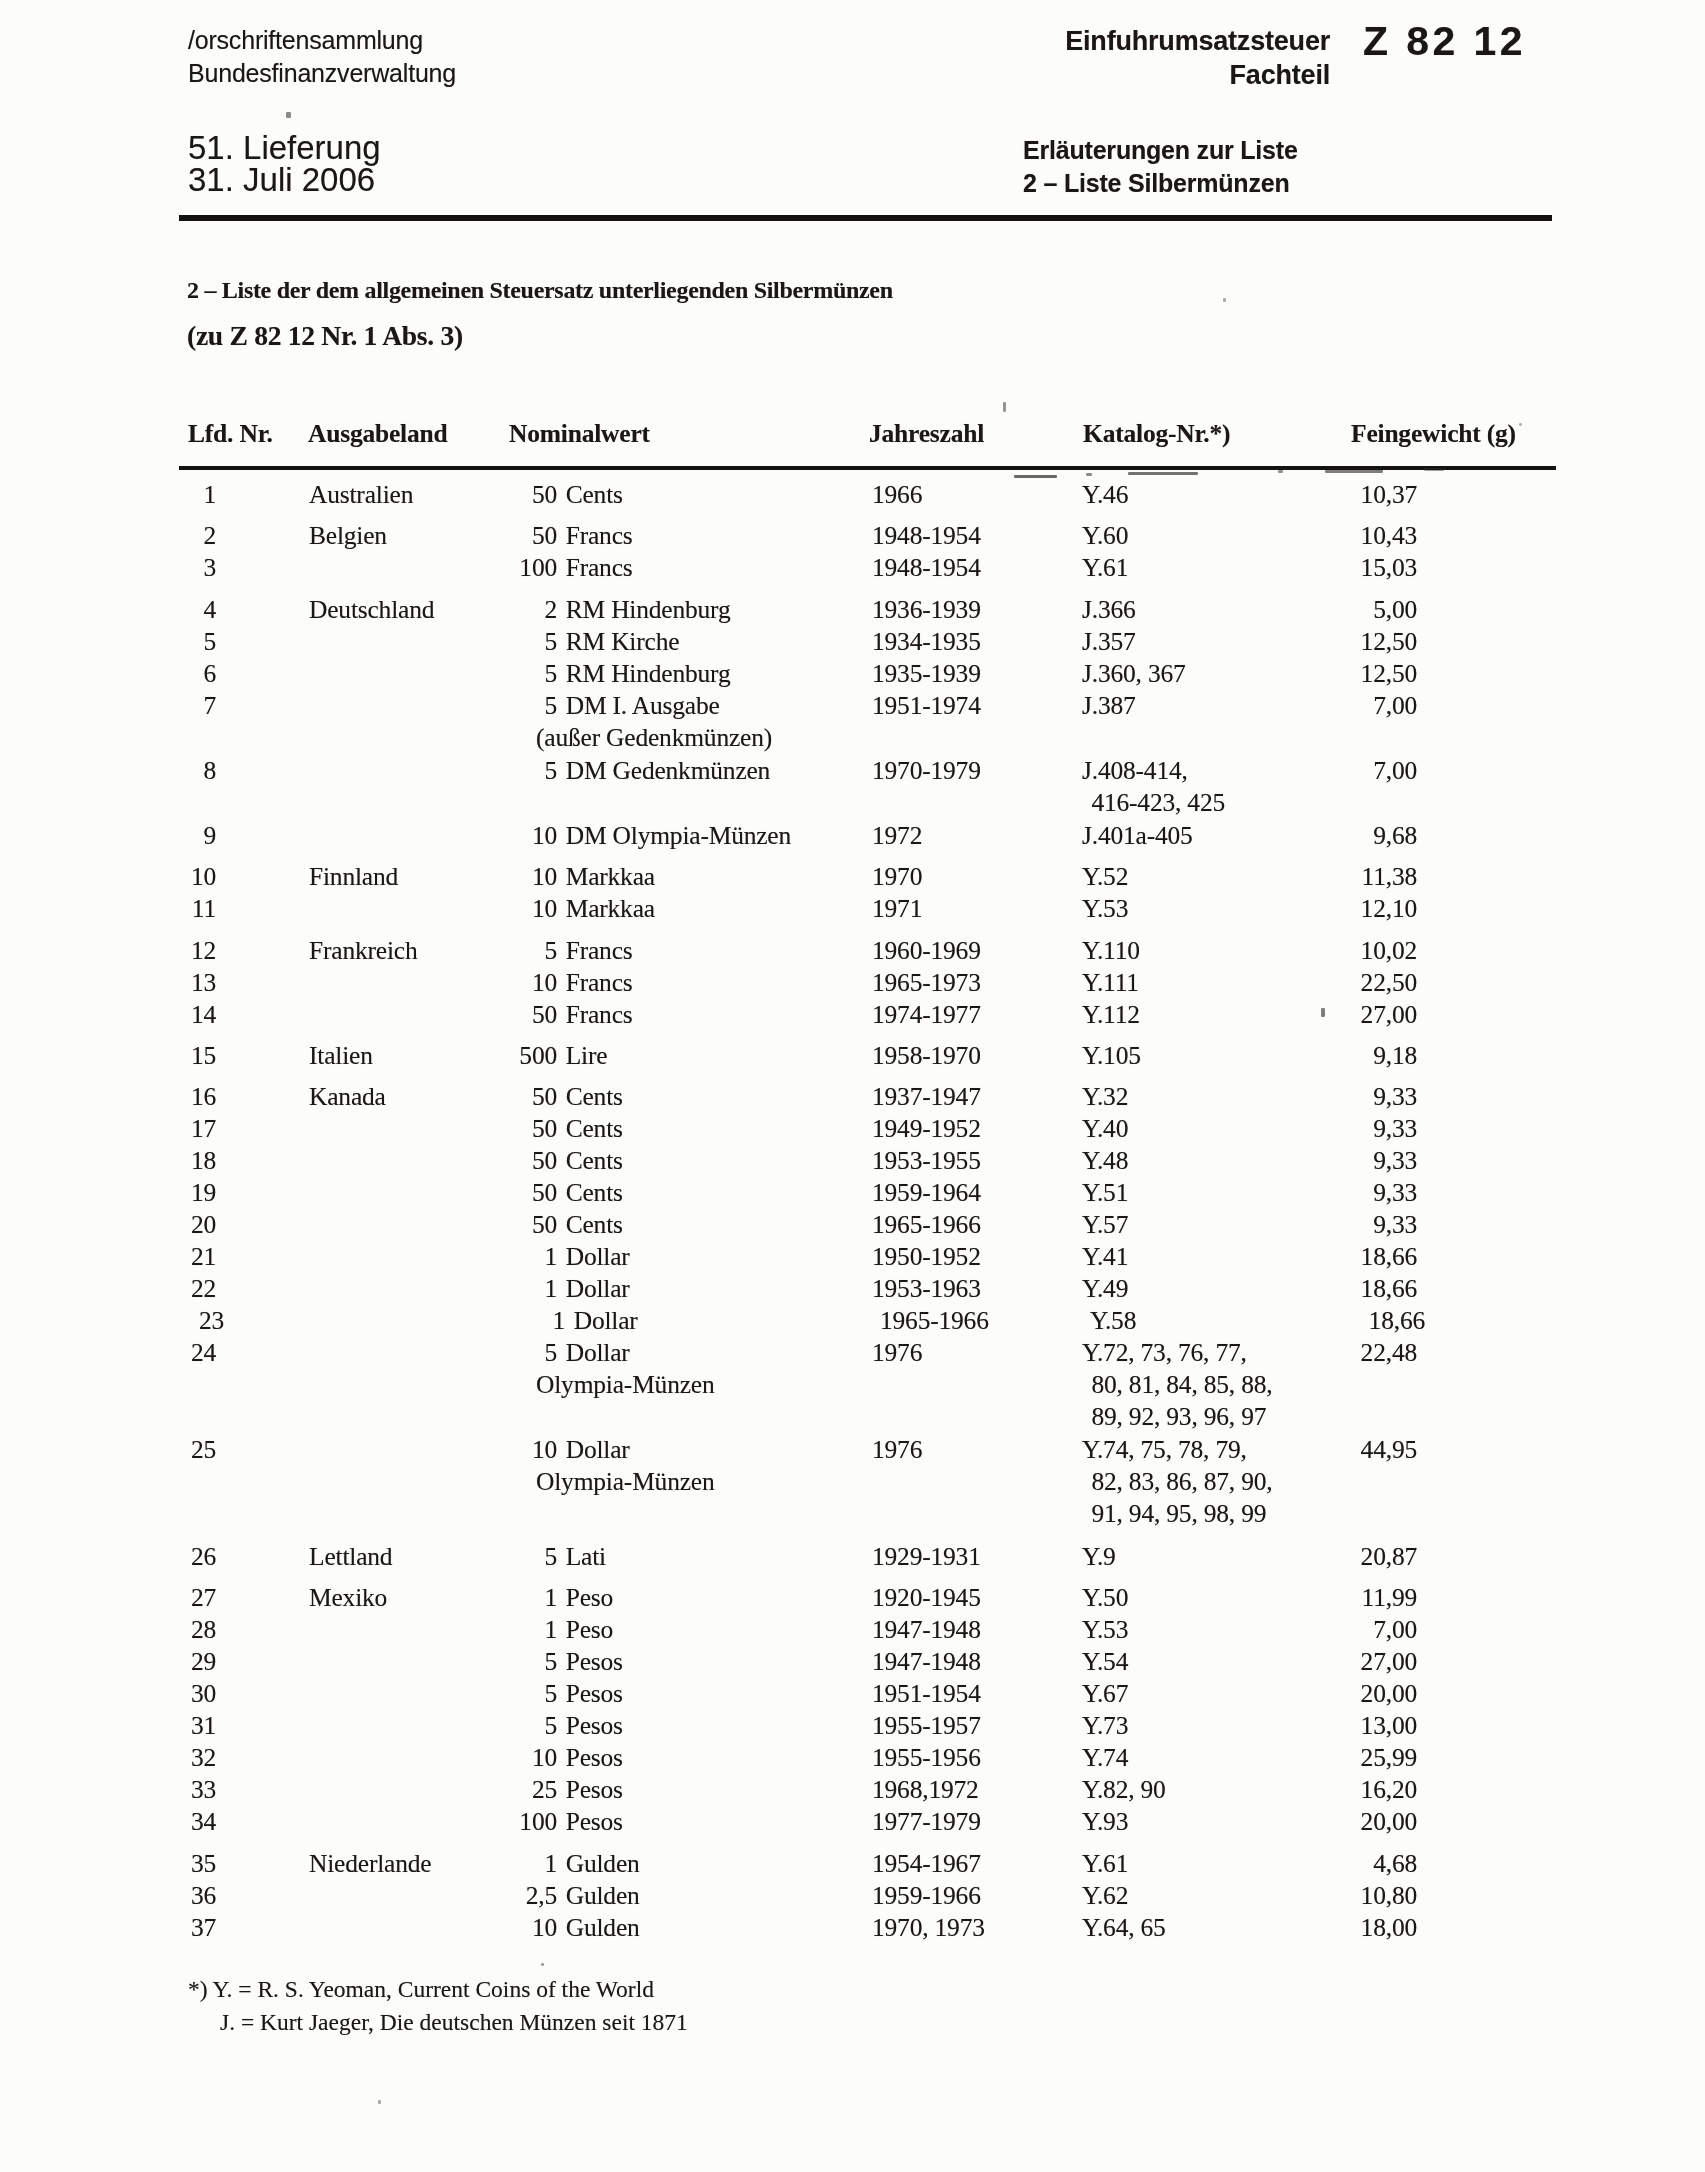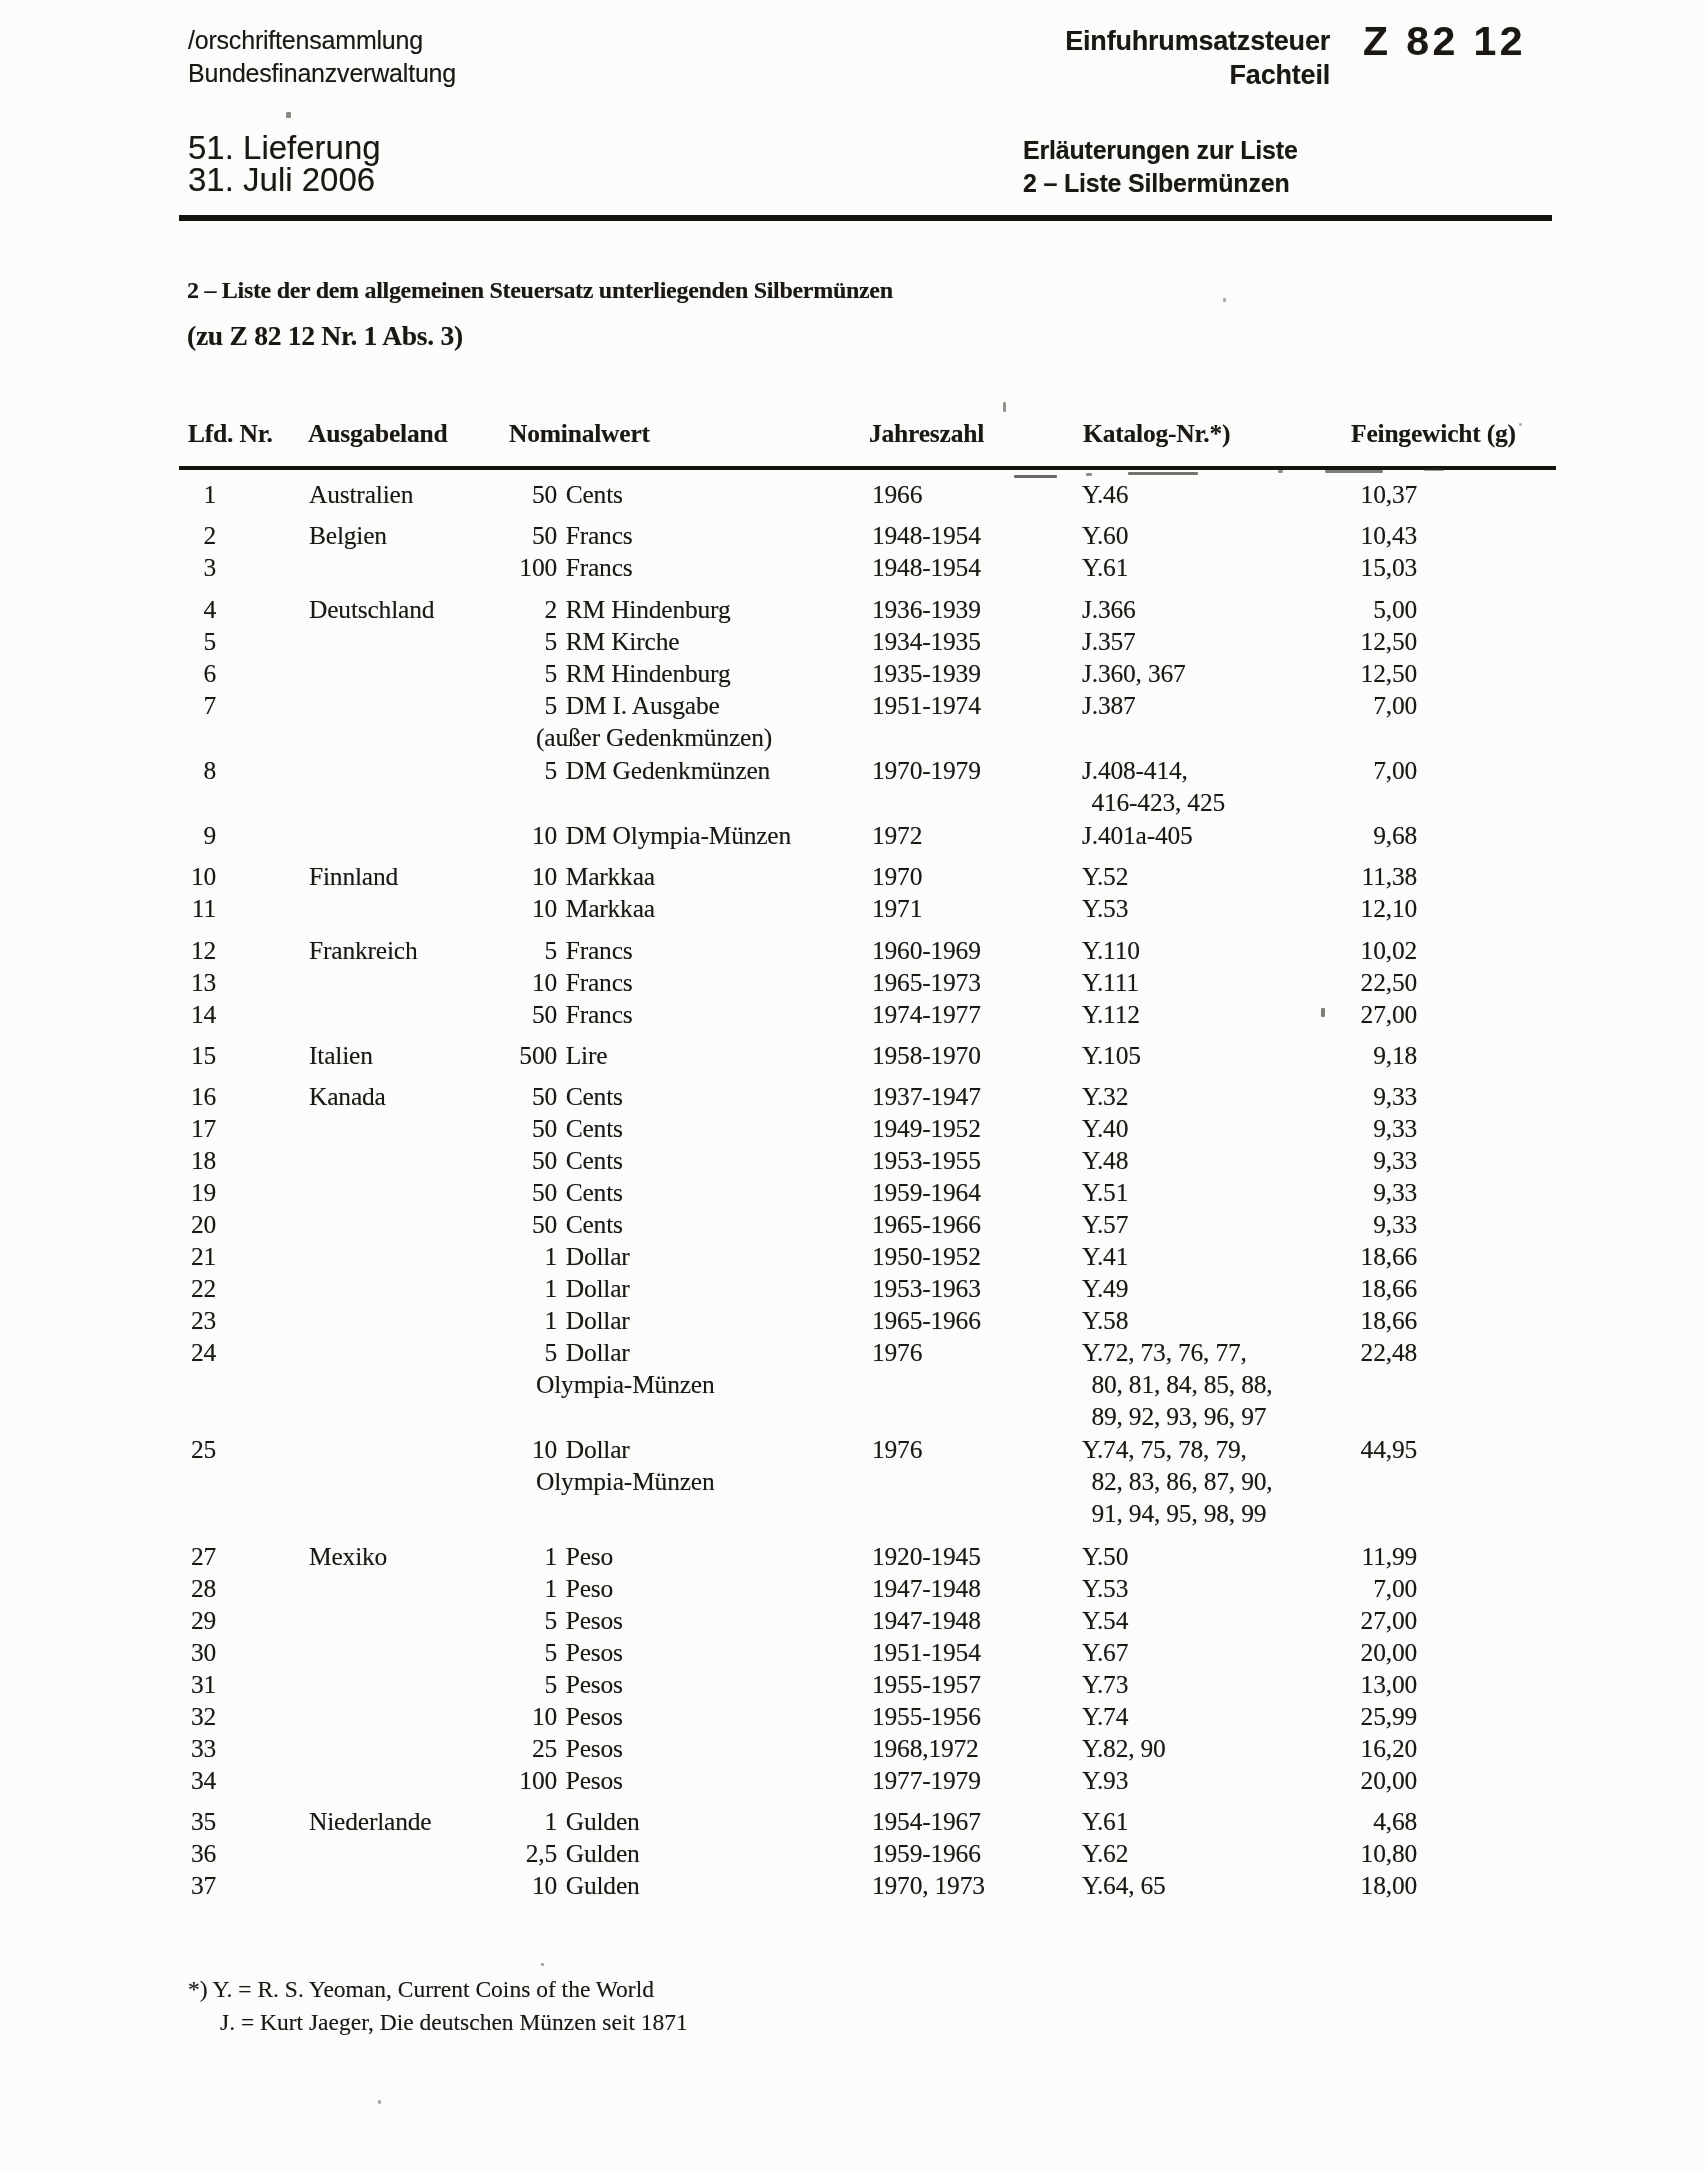"23" div.row { margin-left: none -> 8px }
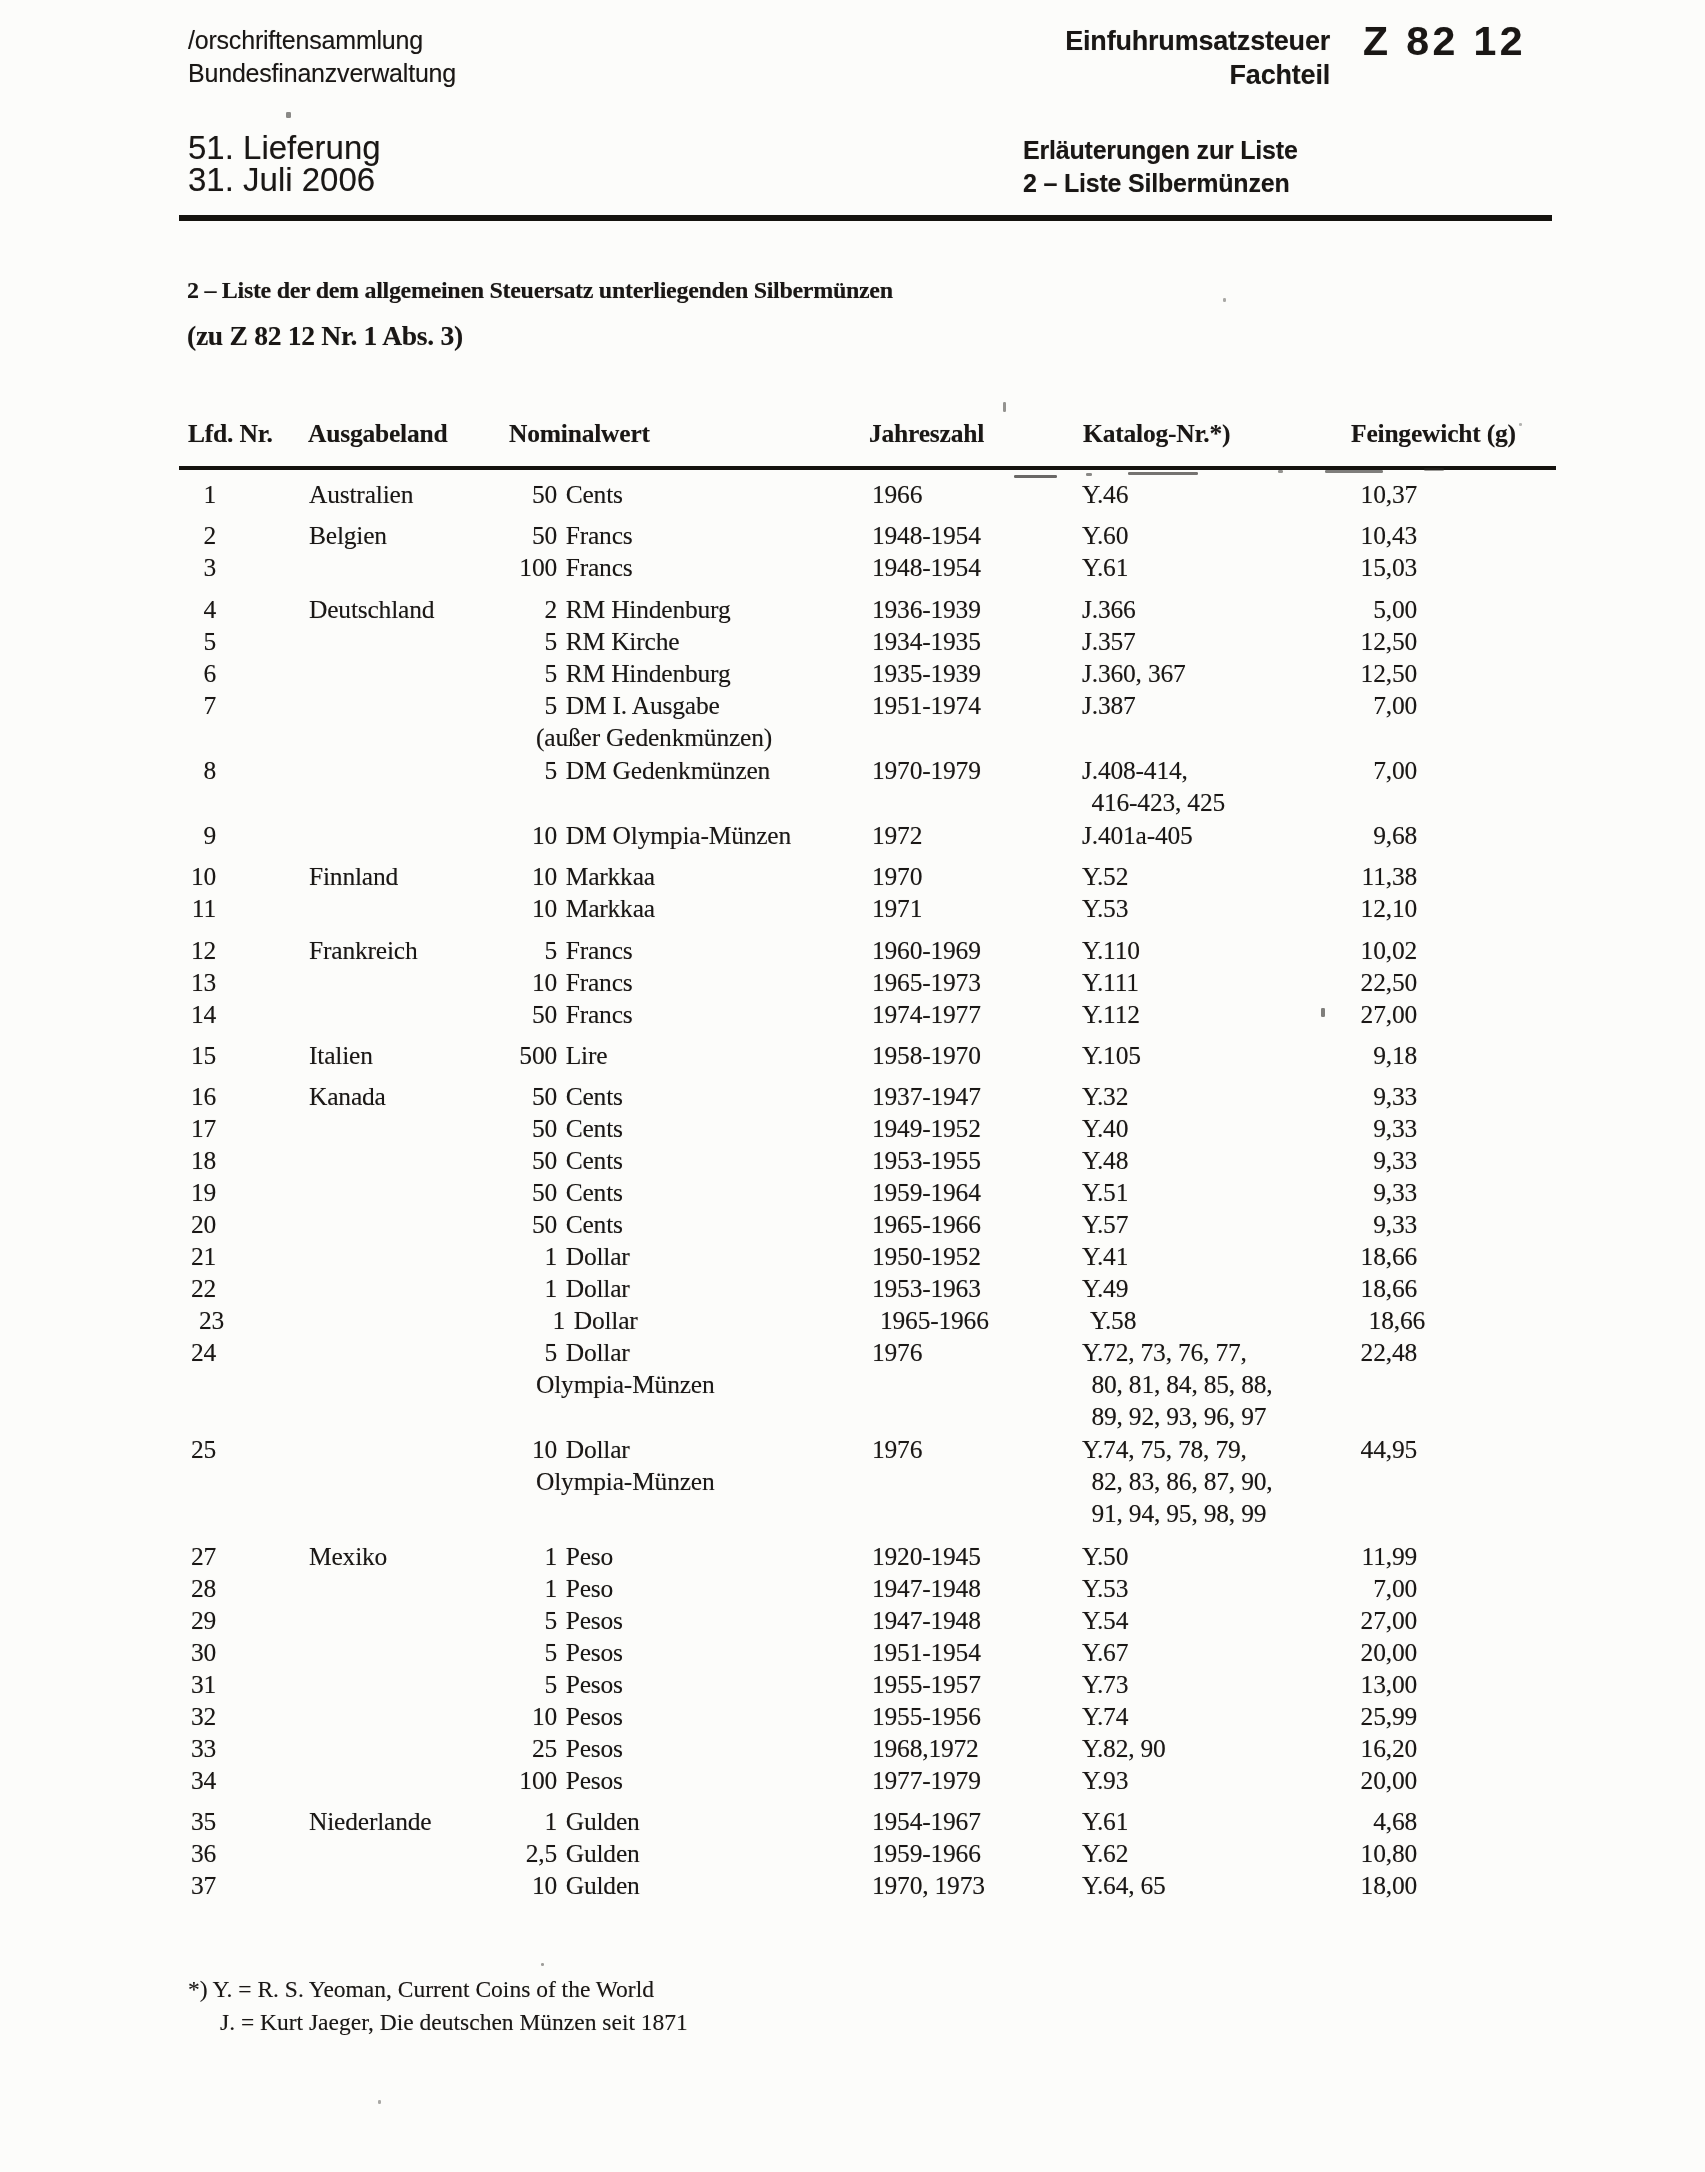"26" div.row { html: none -> <div> <div>26</div> <div>Lettland</div> <div><span>5</span><span>Lati</span></div> <div>1929-1931</div> <div> <div>Y.9</div> </div> <div>20,87</div> </div> }
